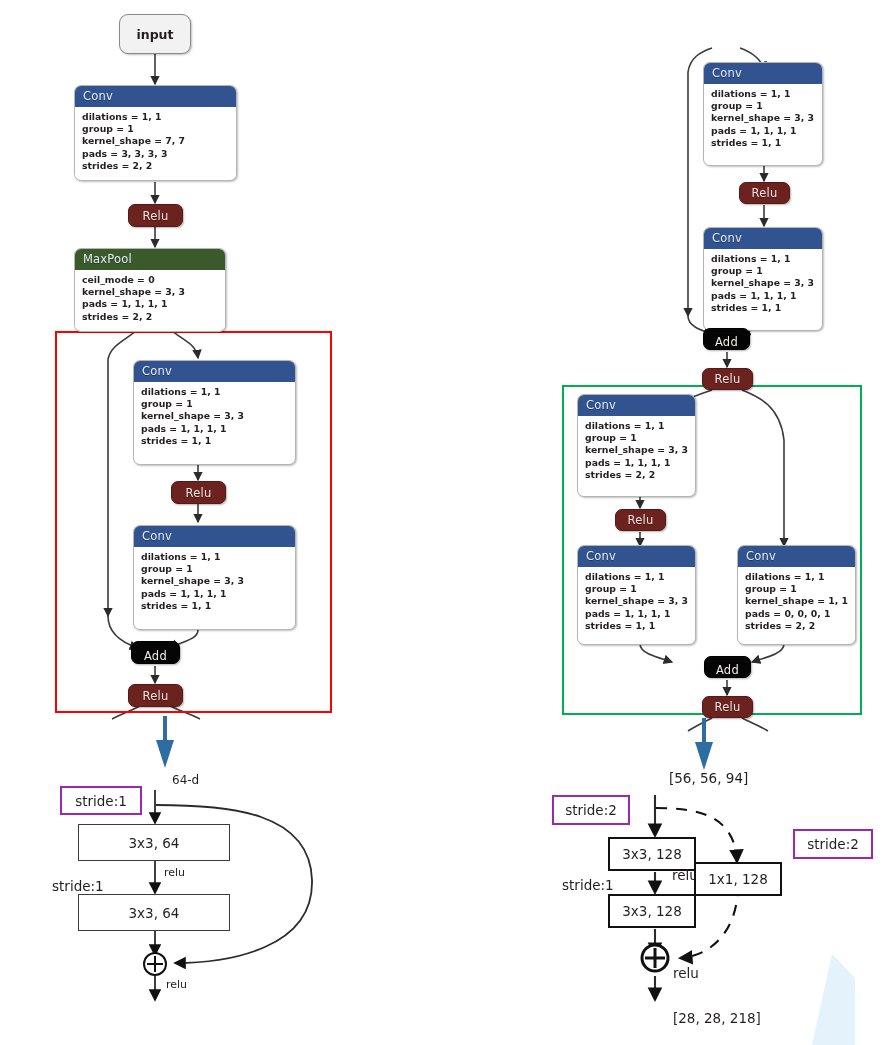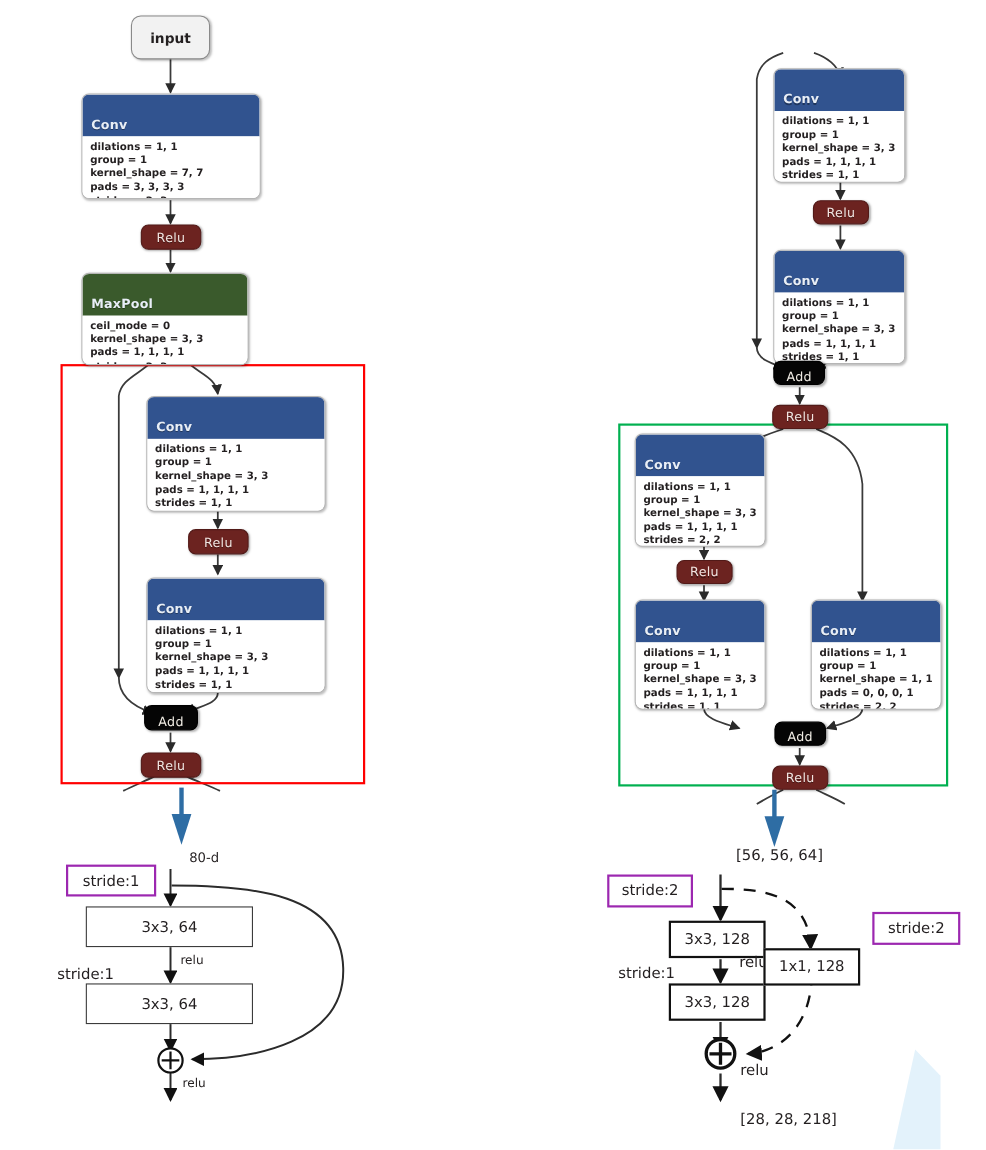"Conv" .node .hdr { font-weight: 700 -> 400; padding: 20px 8px 4px 8px -> 3px 8px 4px 8px }
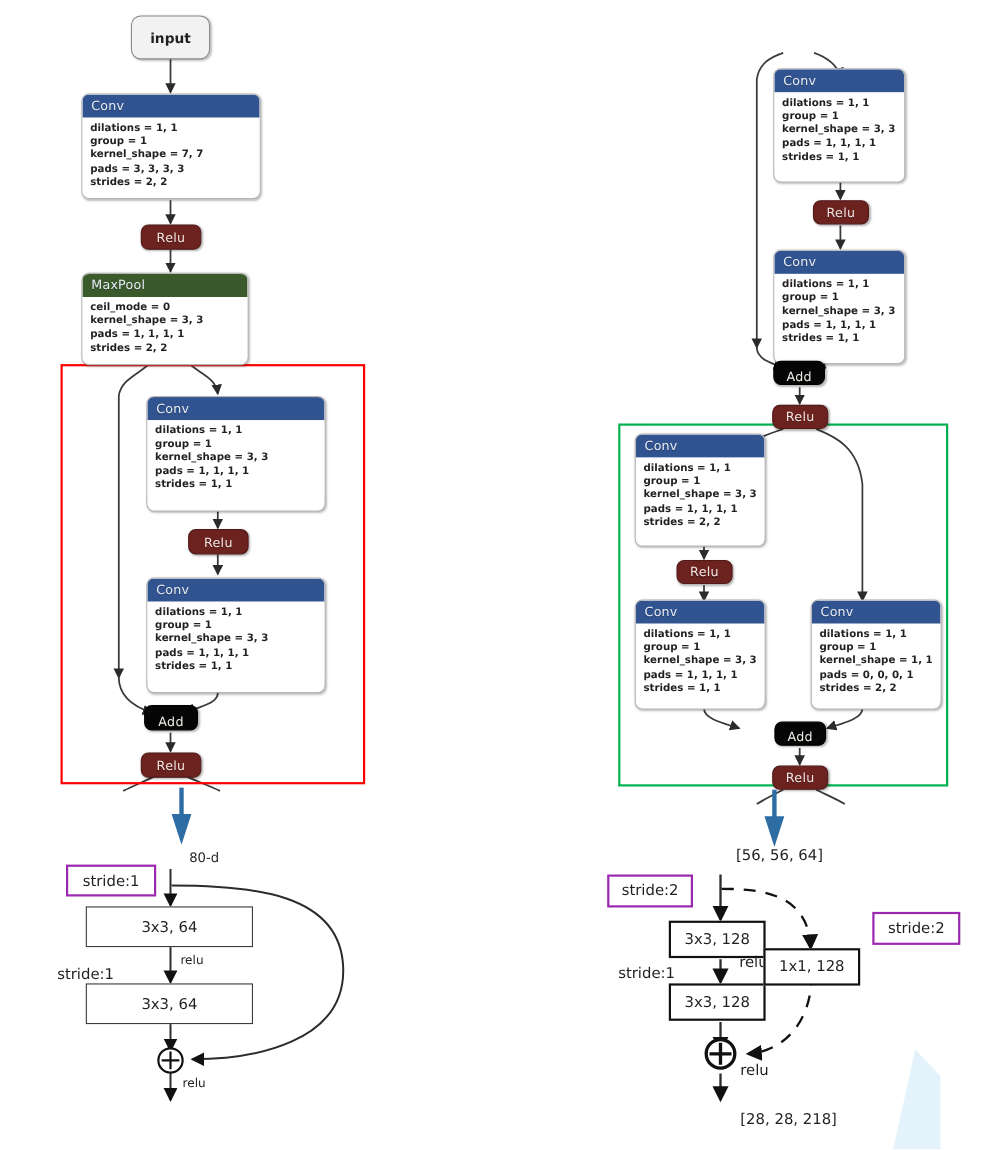"80-d" div.lbl { text: 80-d -> 64-d }
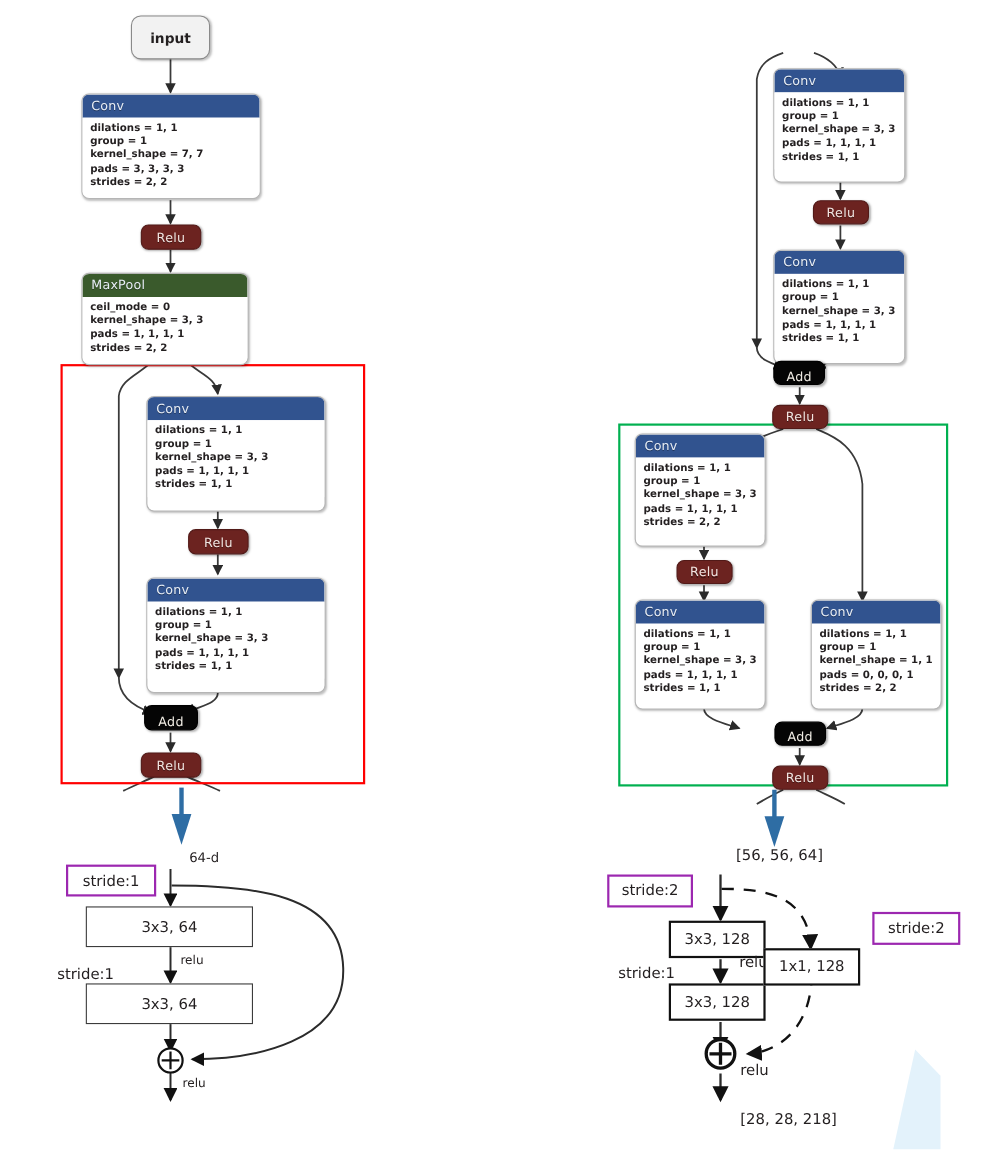"[56, 56, 64]" div.lbl { text: 64 -> 94 }
